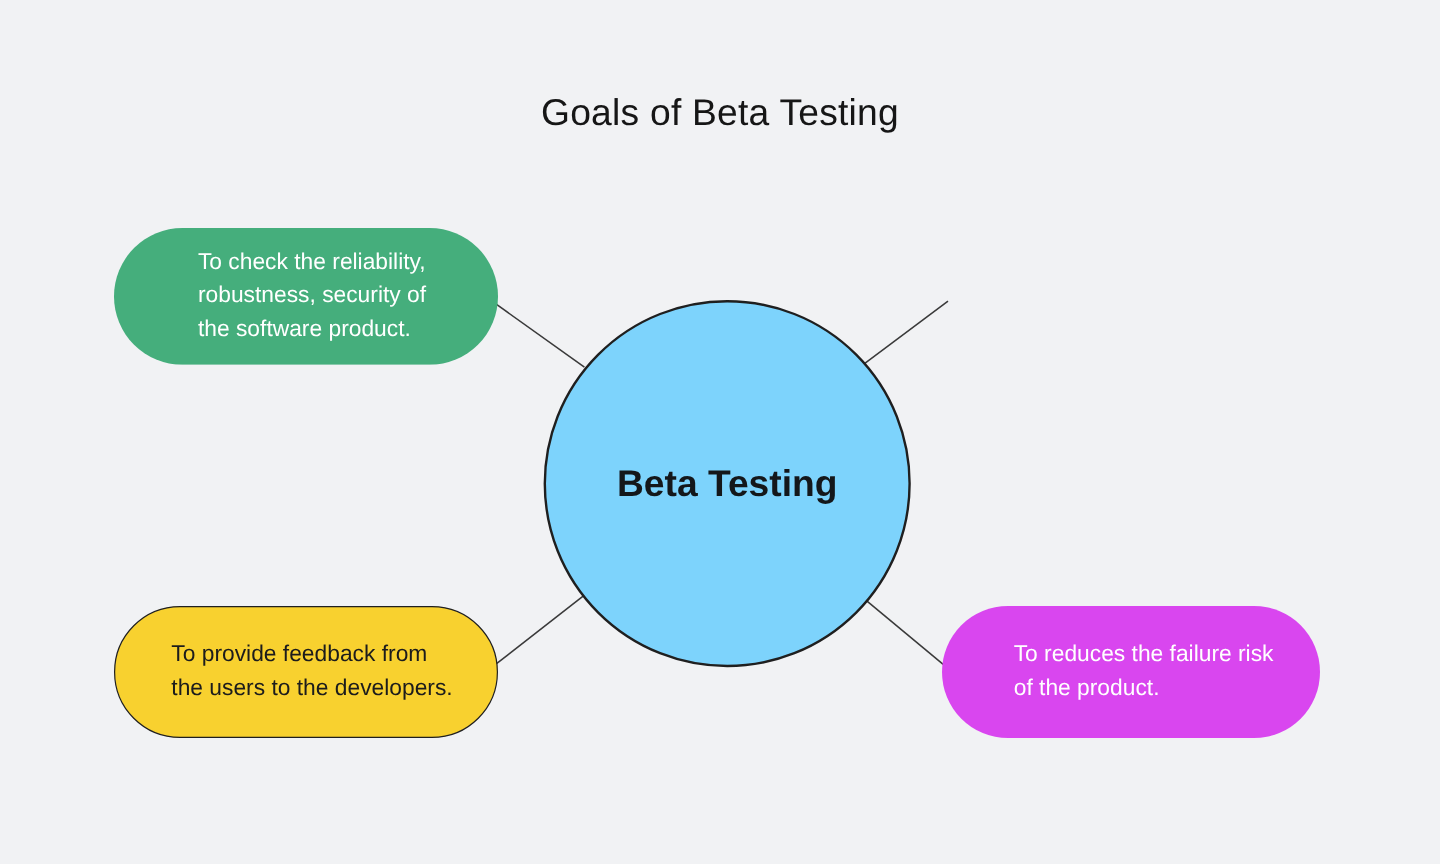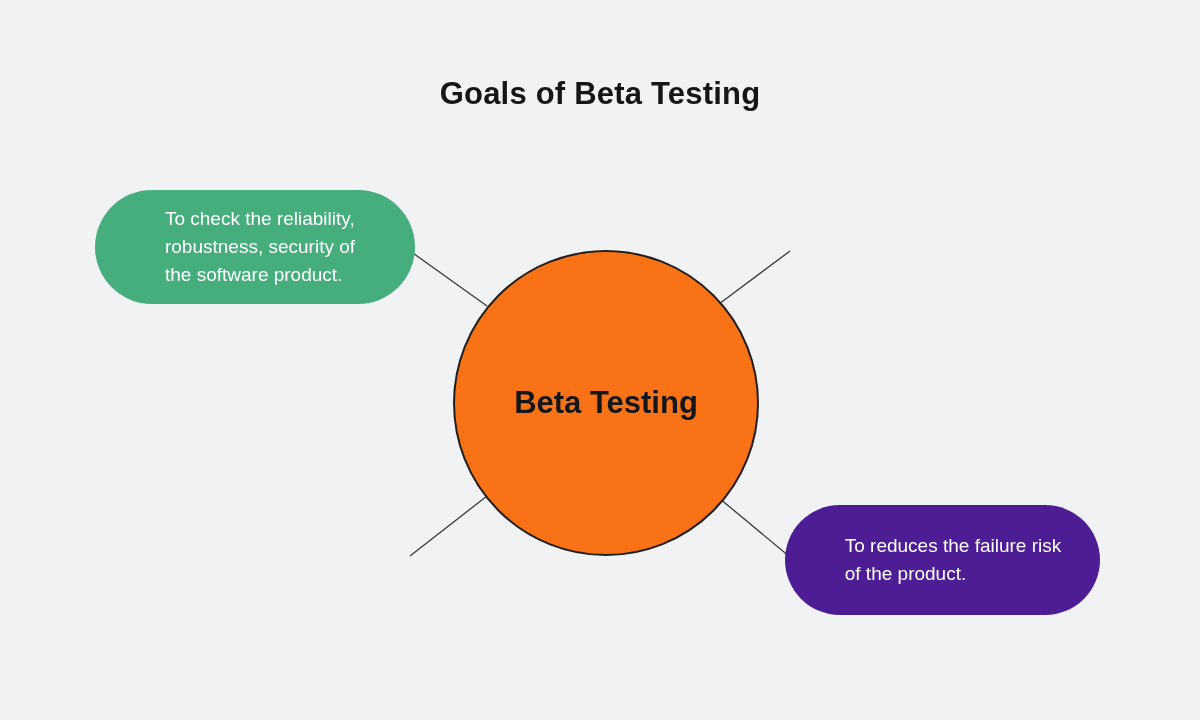"Goals of Beta Testing" .diagram-title { font-weight: 700 -> 400 }
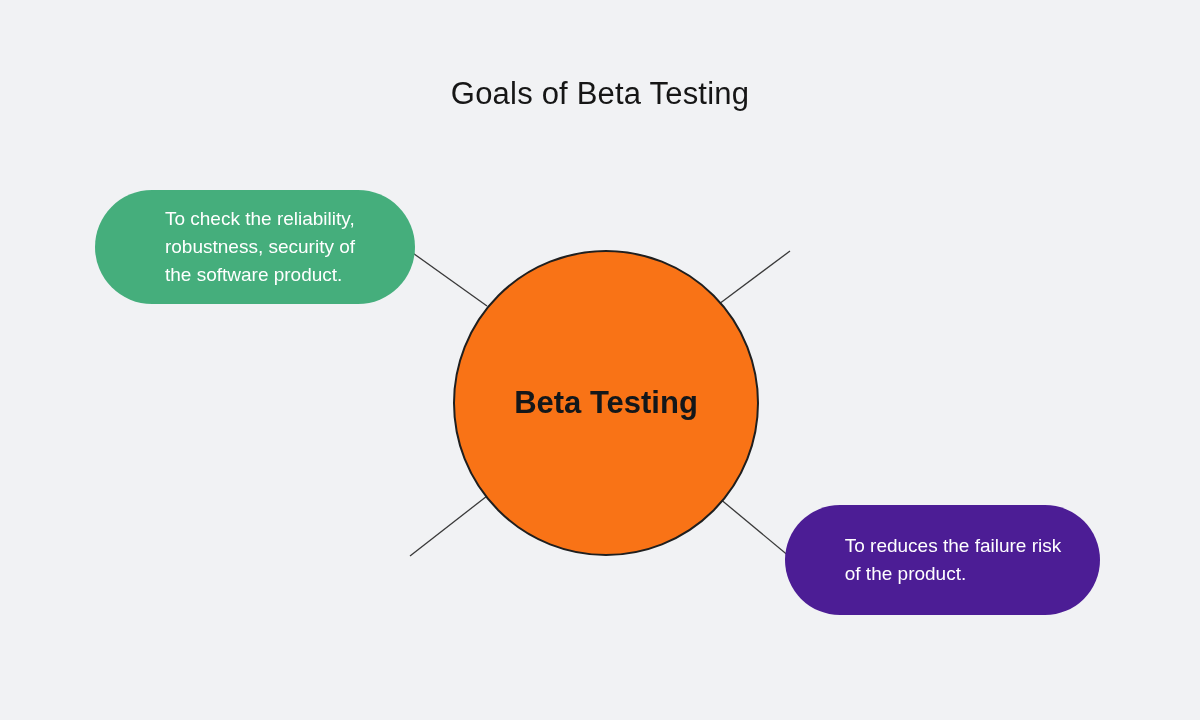"Beta Testing" div.center-circle { background-color: #f97316 -> #7dd3fc }
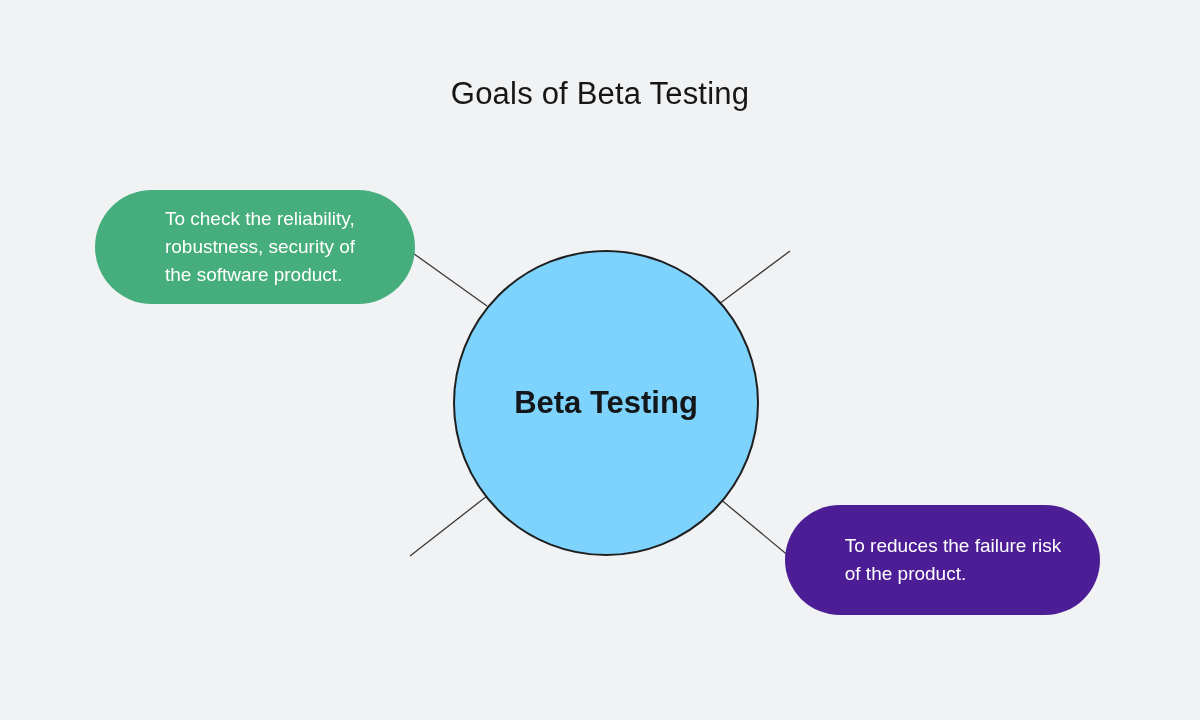"To provide feedback from" div.node { html: none -> <div> <span>To provide feedback from the users to the developers.</span> </div> }
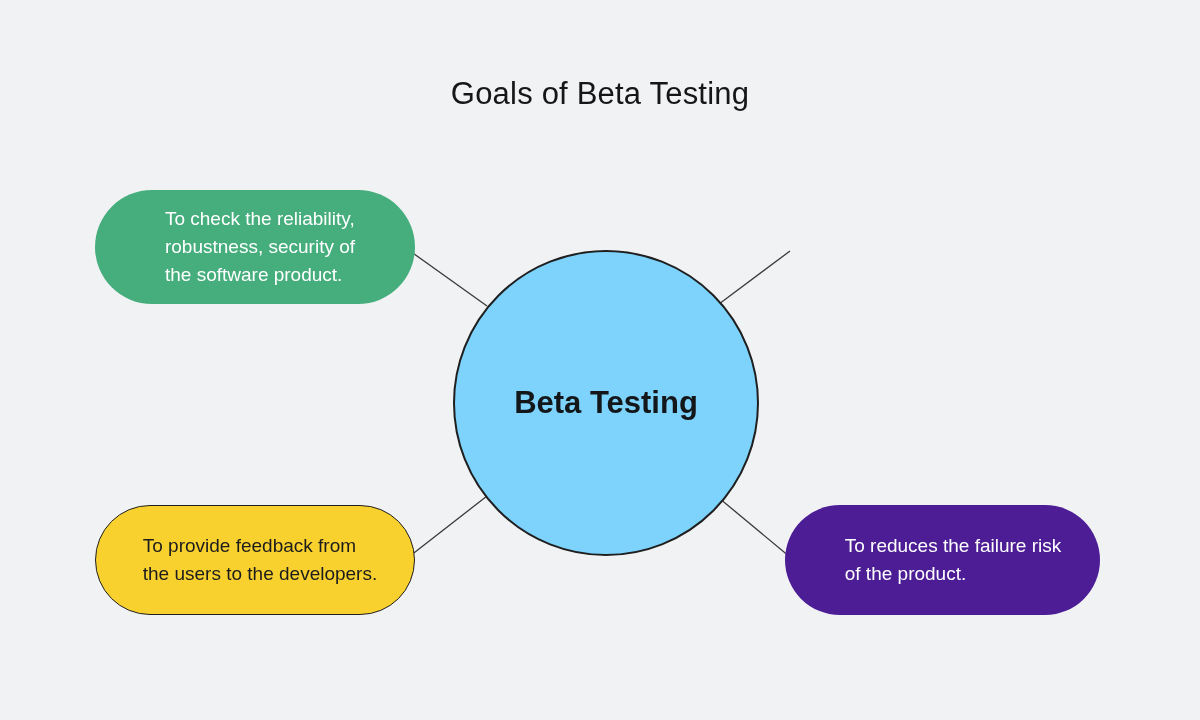"To reduces the failure risk" div.node { background-color: #4c1d95 -> #d946ef }
